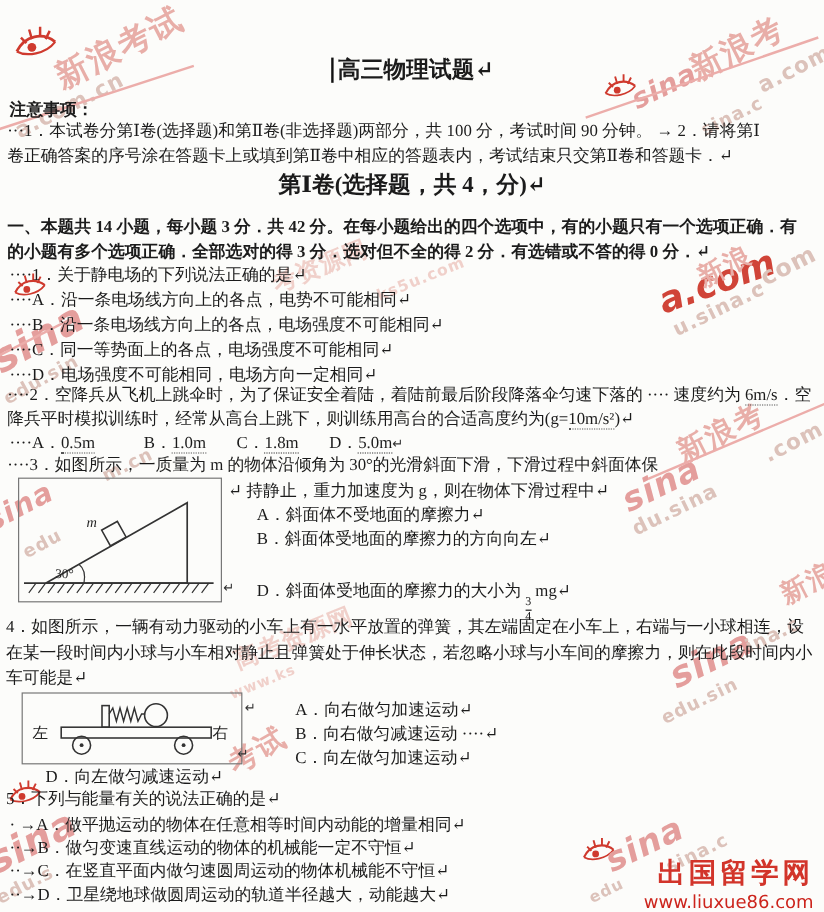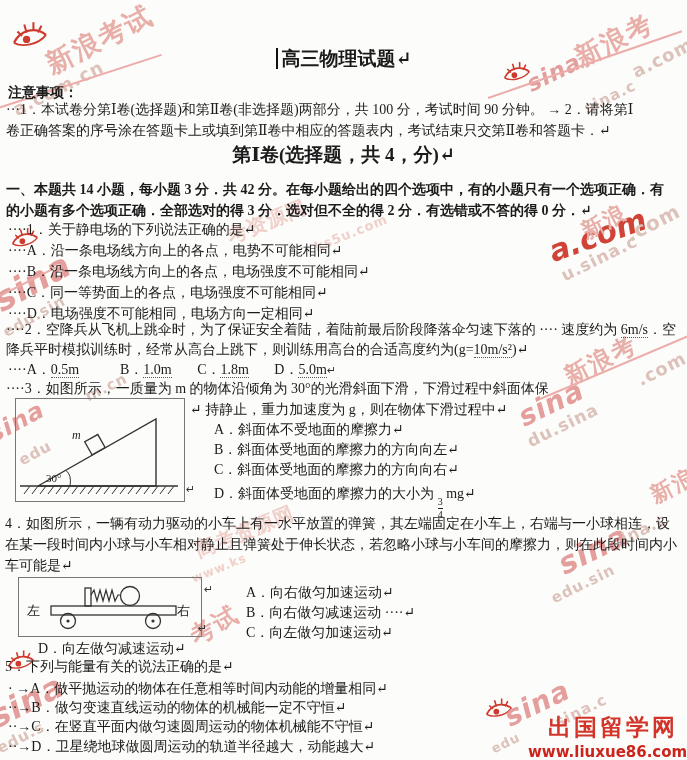"C．斜面体受地面的摩擦力的方向向右↵" div.t { html: <div>C．斜面体受地面的摩擦力的方向向右↵</div> -> none }
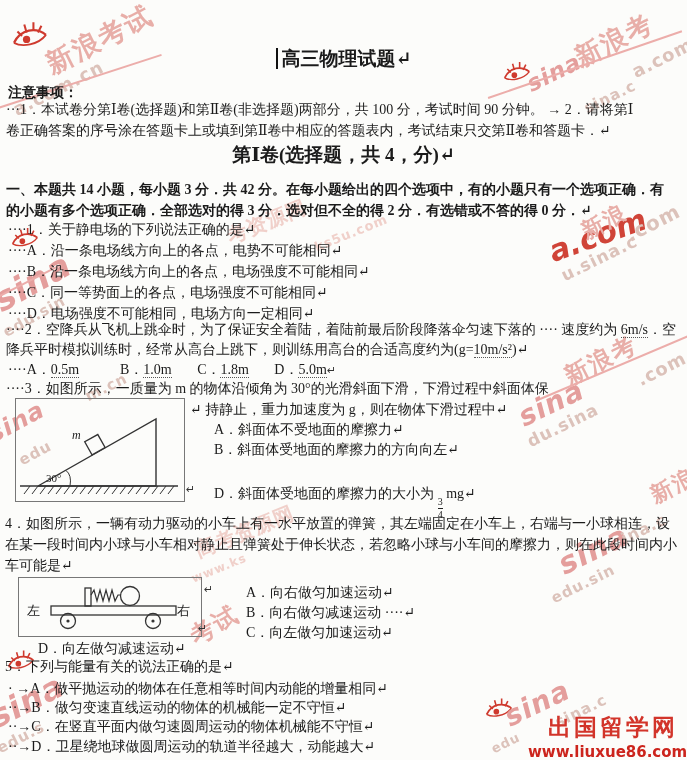"www.liuxue86.com" .footer .url { font-weight: bold -> normal }
